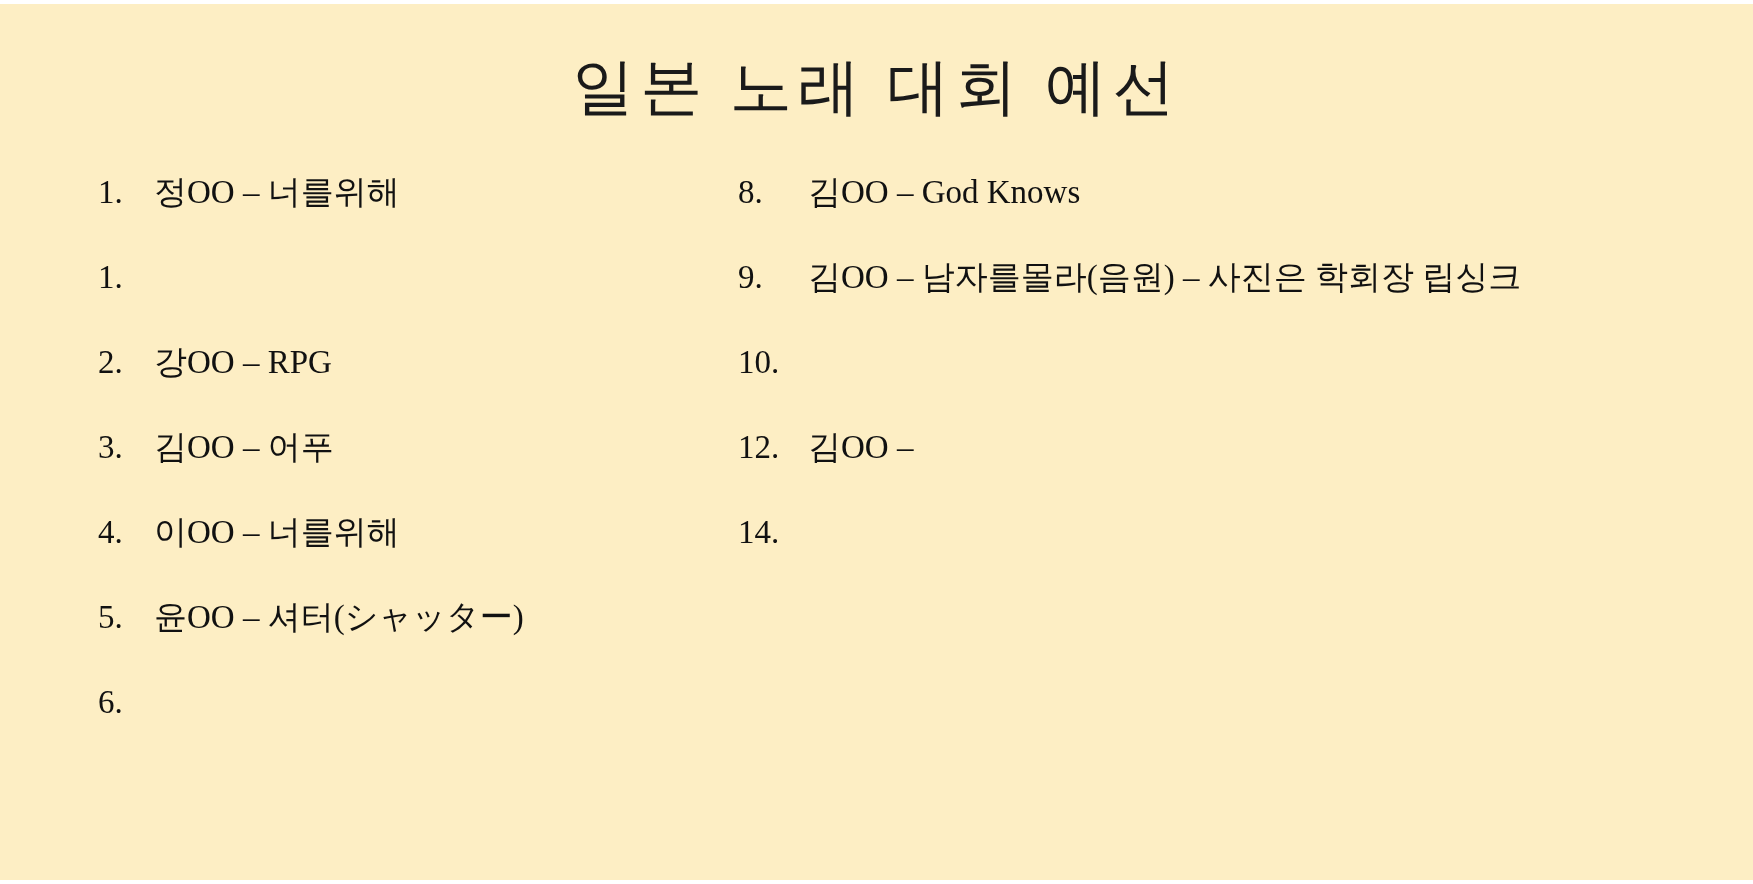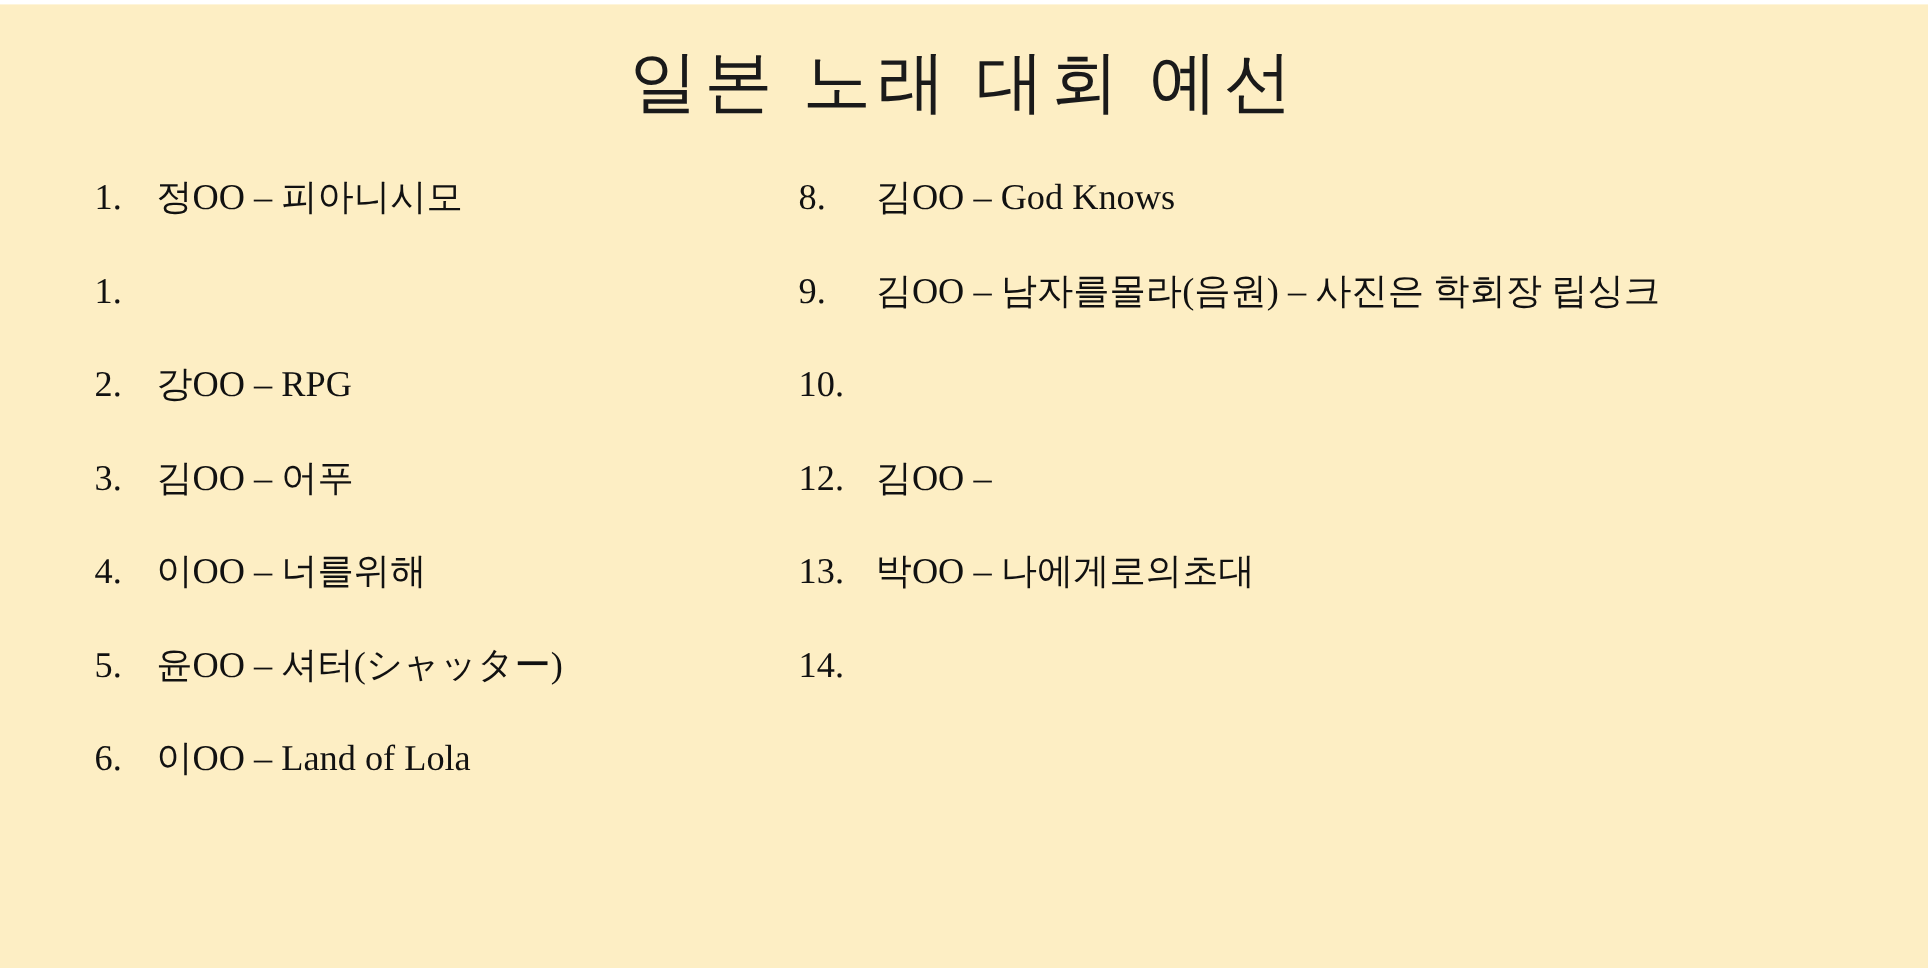"일본 노래 대회 예선" .slide { padding: 0 -> 12px }
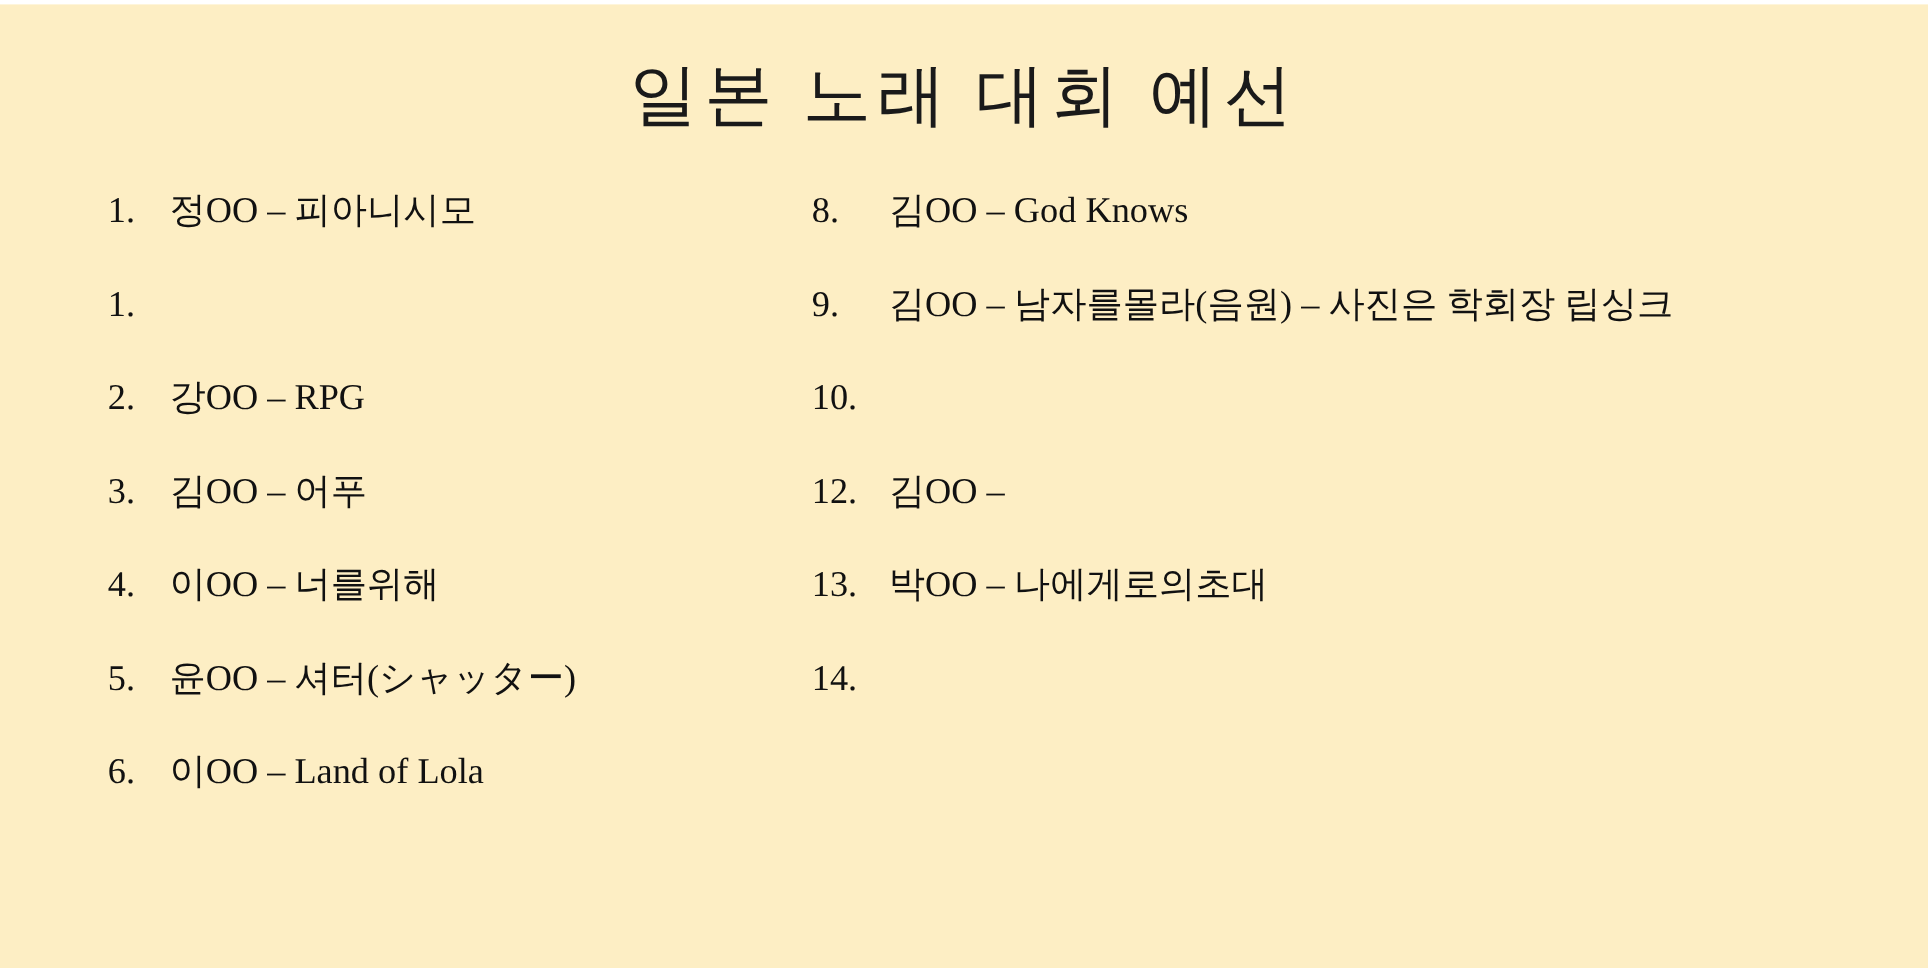"정OO – 피아니시모" span.text { text: 피아니시모 -> 너를위해 }
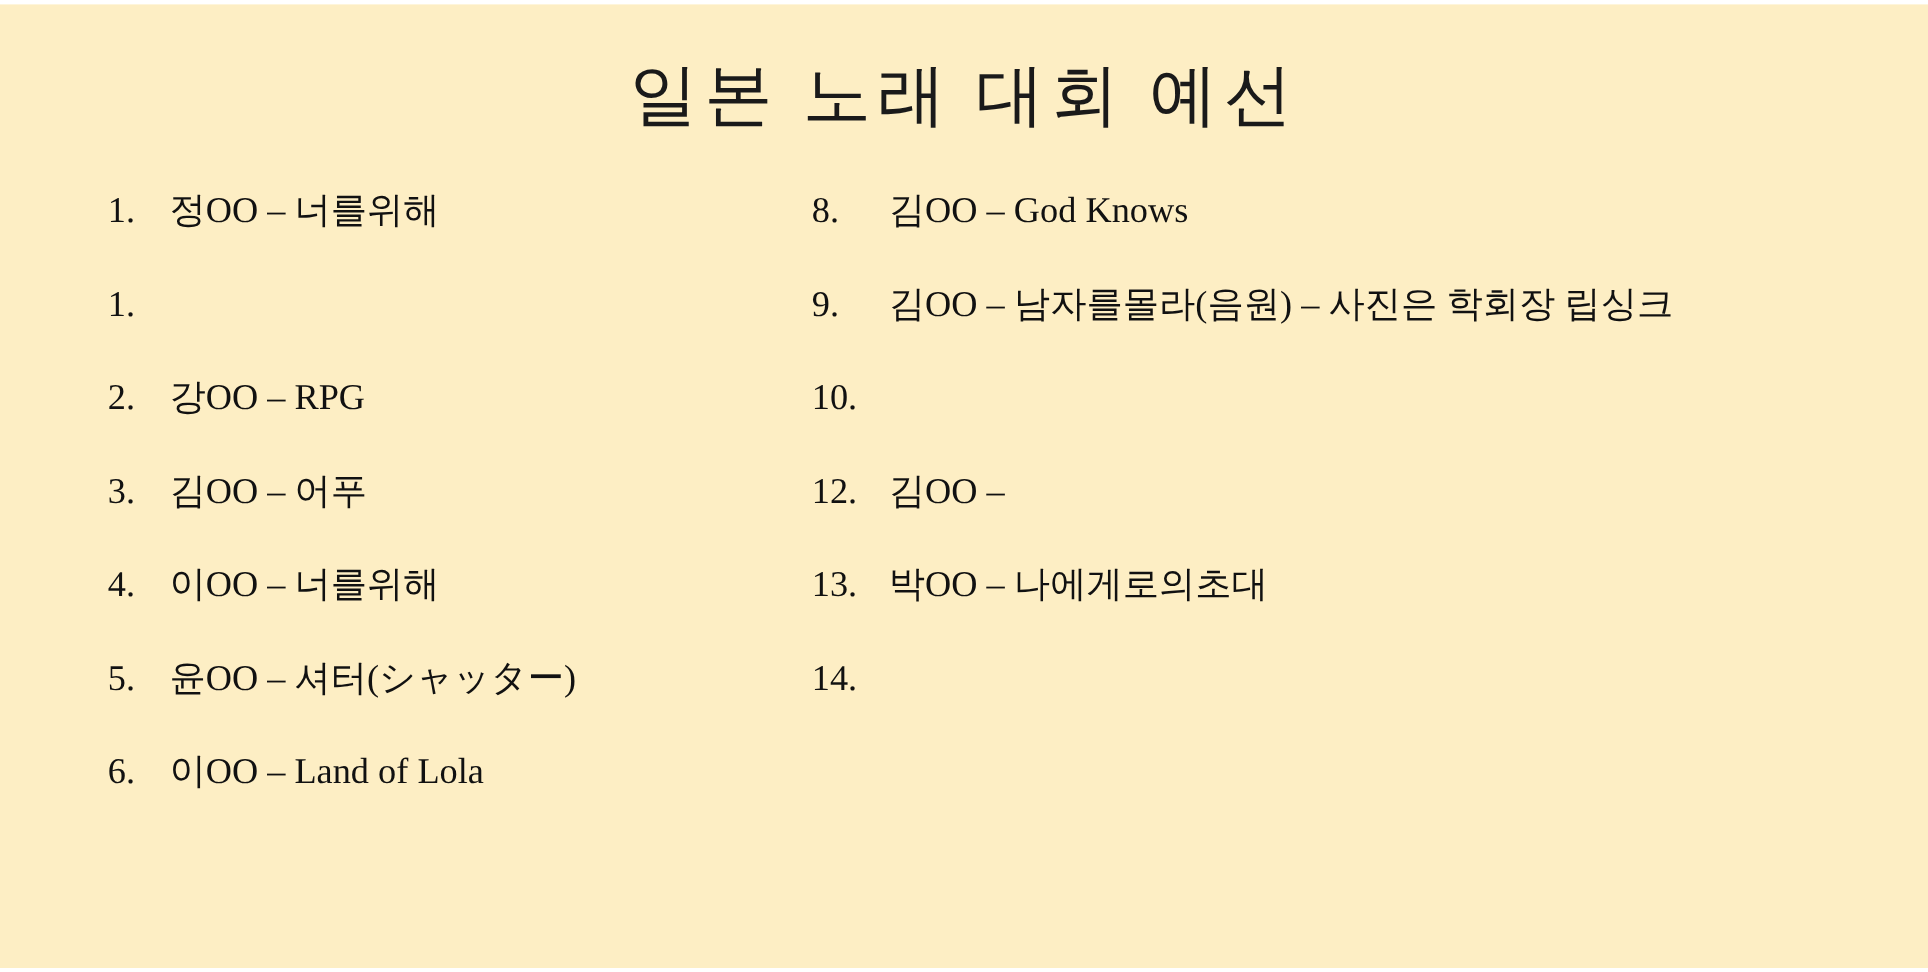"13." div.entry { html: <div> <span>13.</span> <span>박OO – 나에게로의초대</span> </div> -> none }
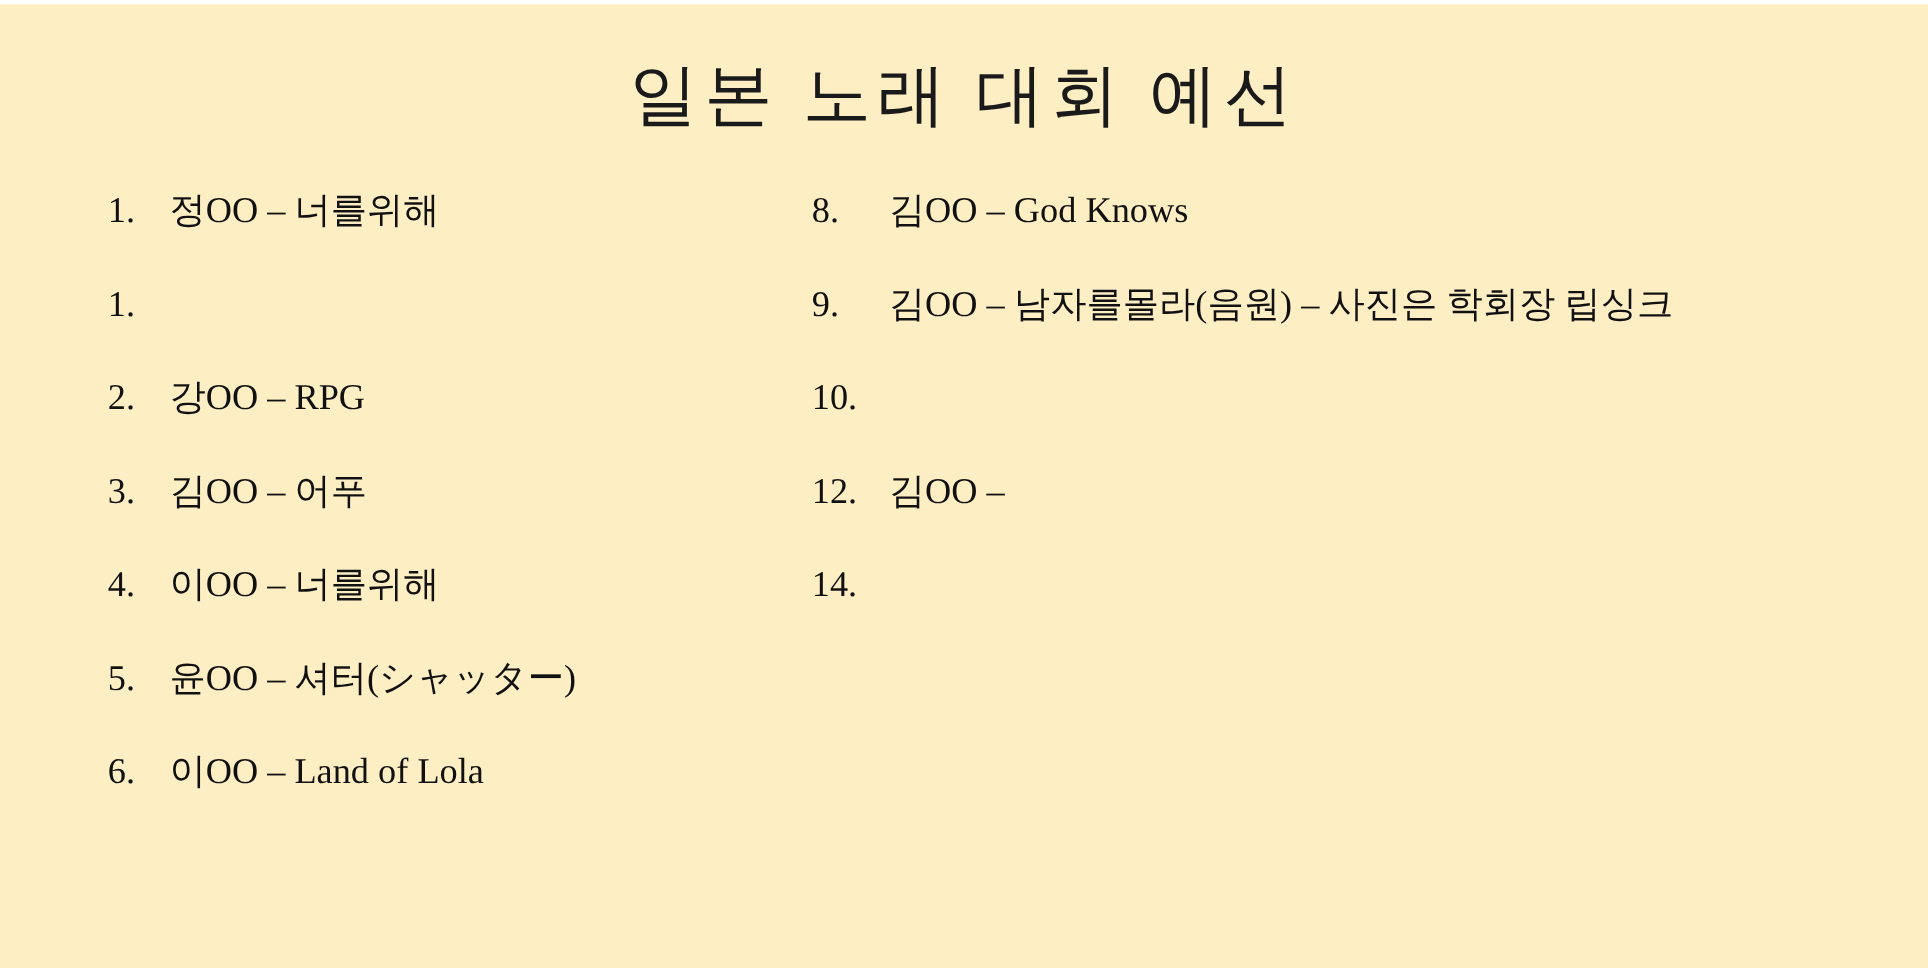"이OO – Land of Lola" span.text { html: <span>이OO – Land of Lola</span> -> none }
